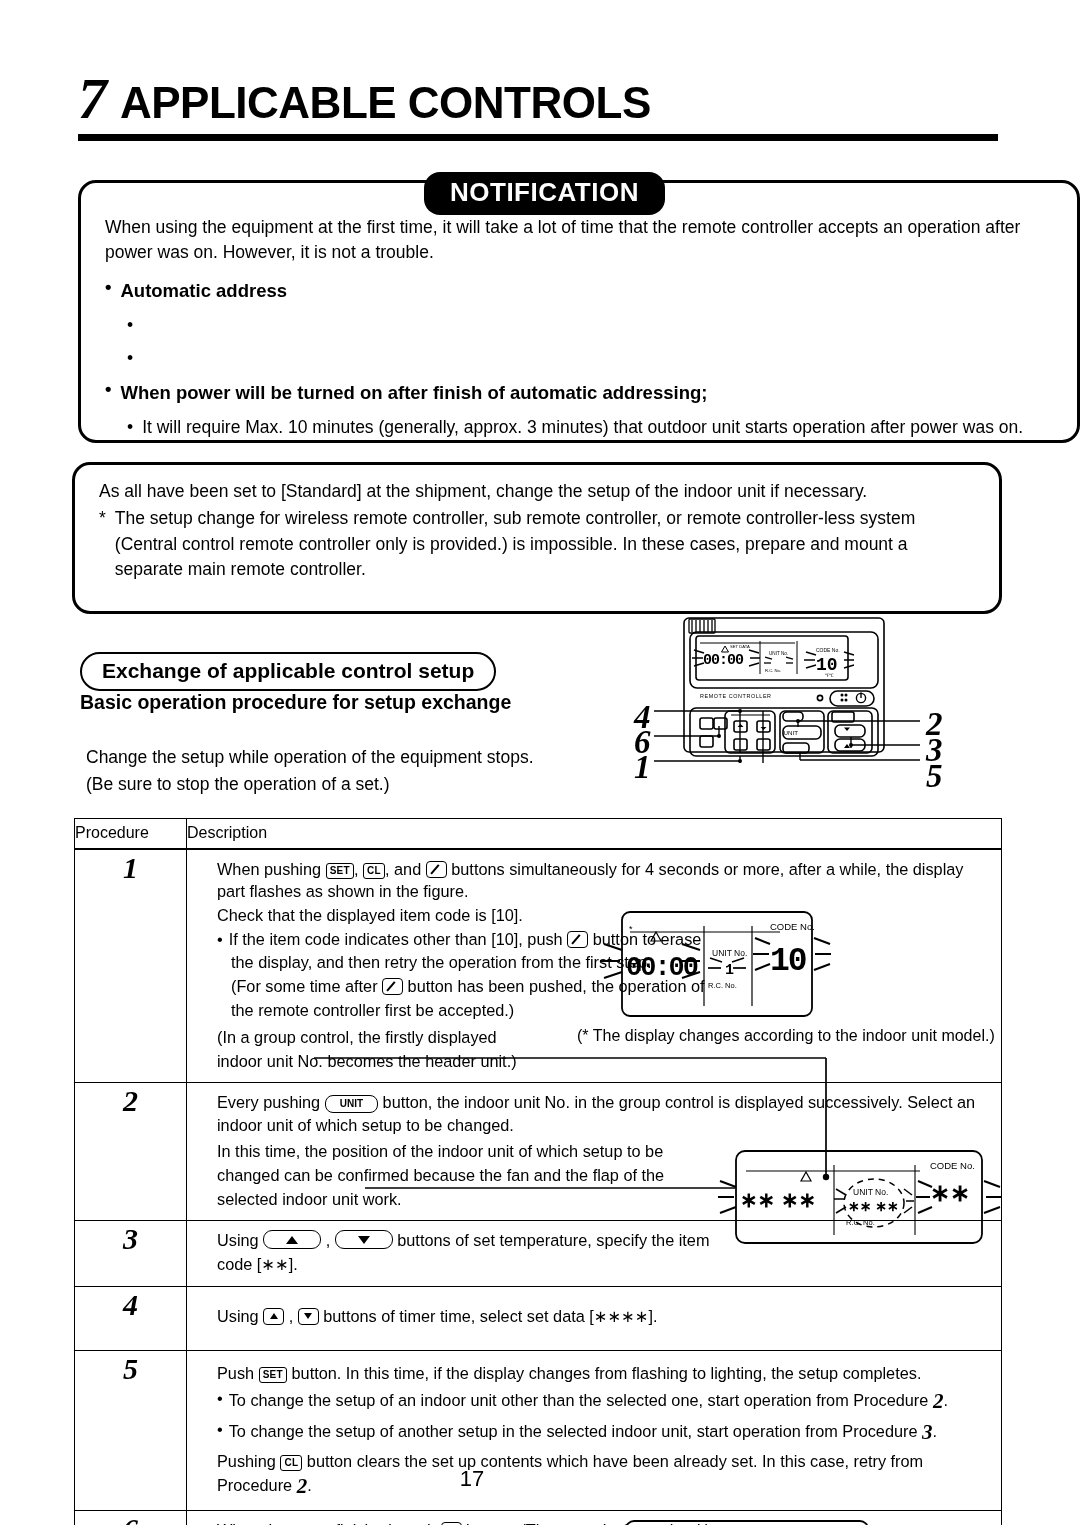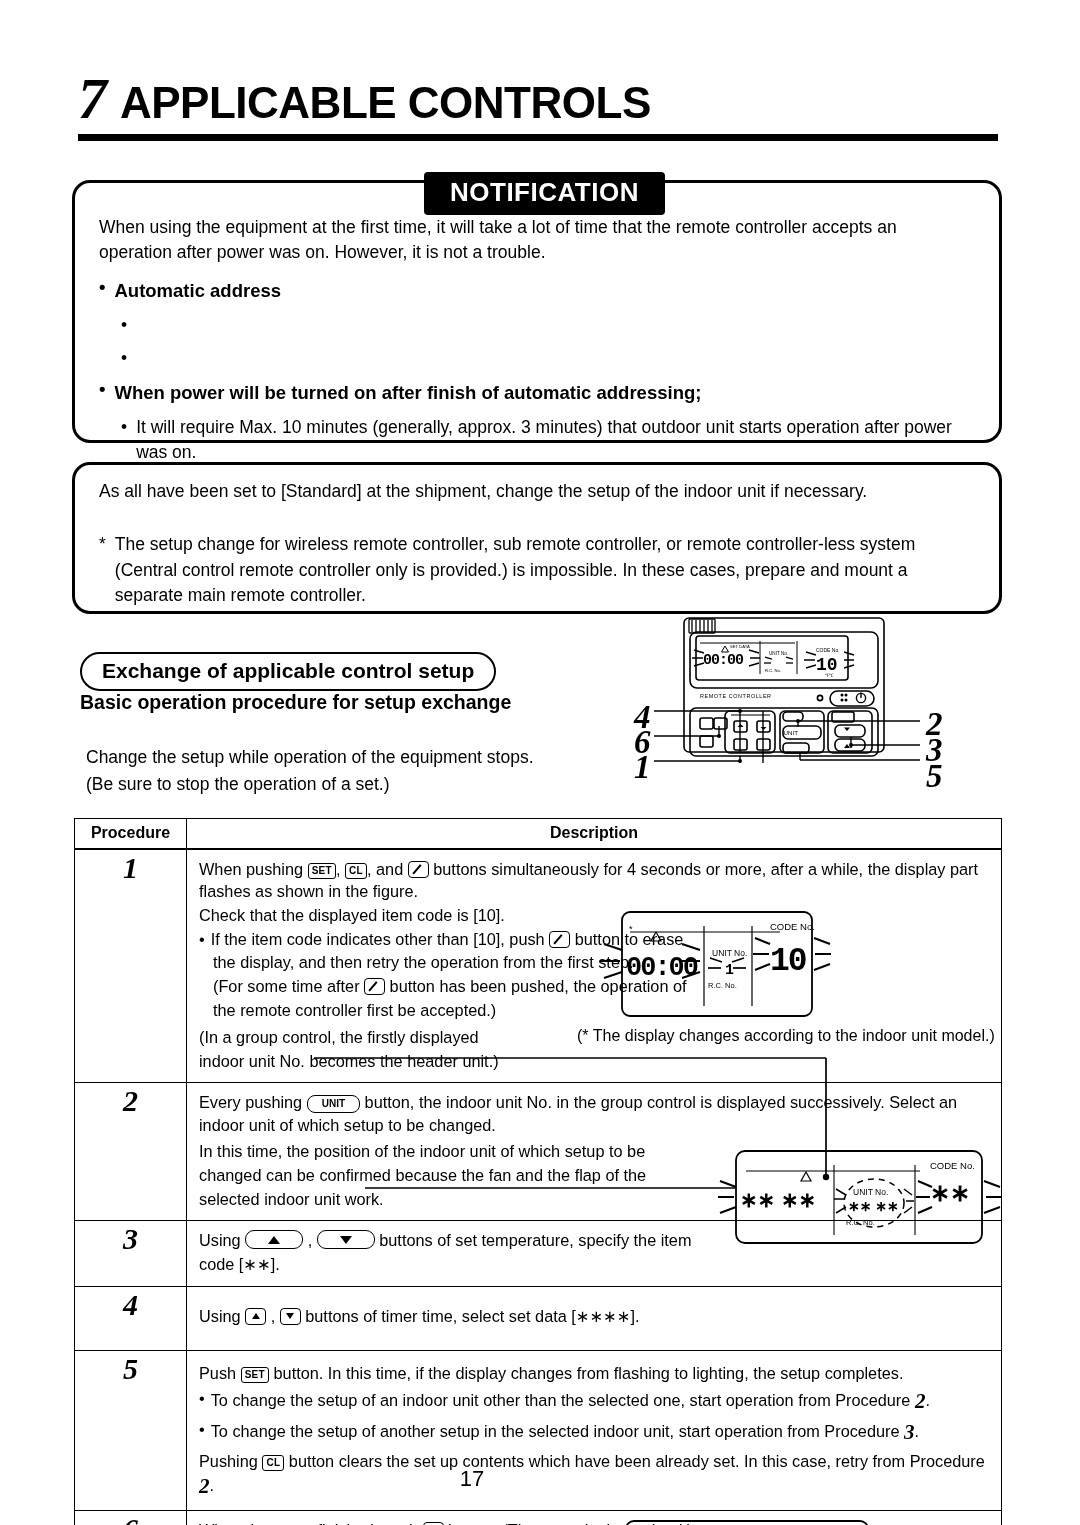"NOTIFICATION" #notification-badge { border-radius: 4px -> 16px }
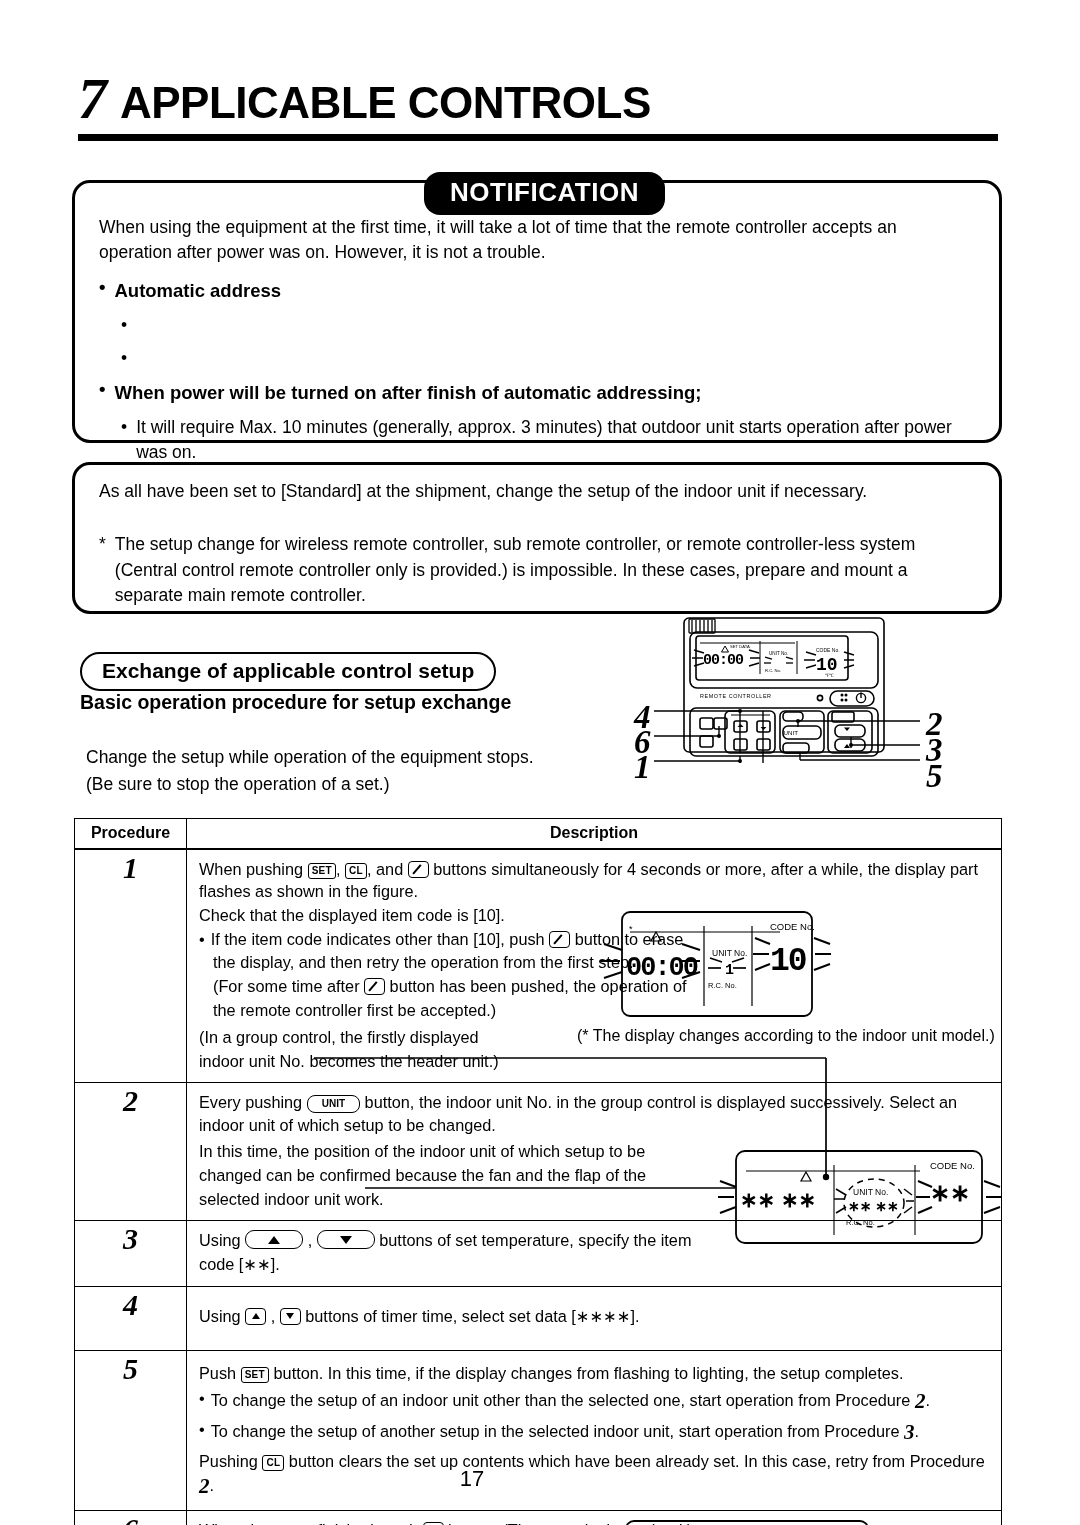"When using the equipment at" #notification-box { left: 72px -> 78px; width: 930px -> 1002px }
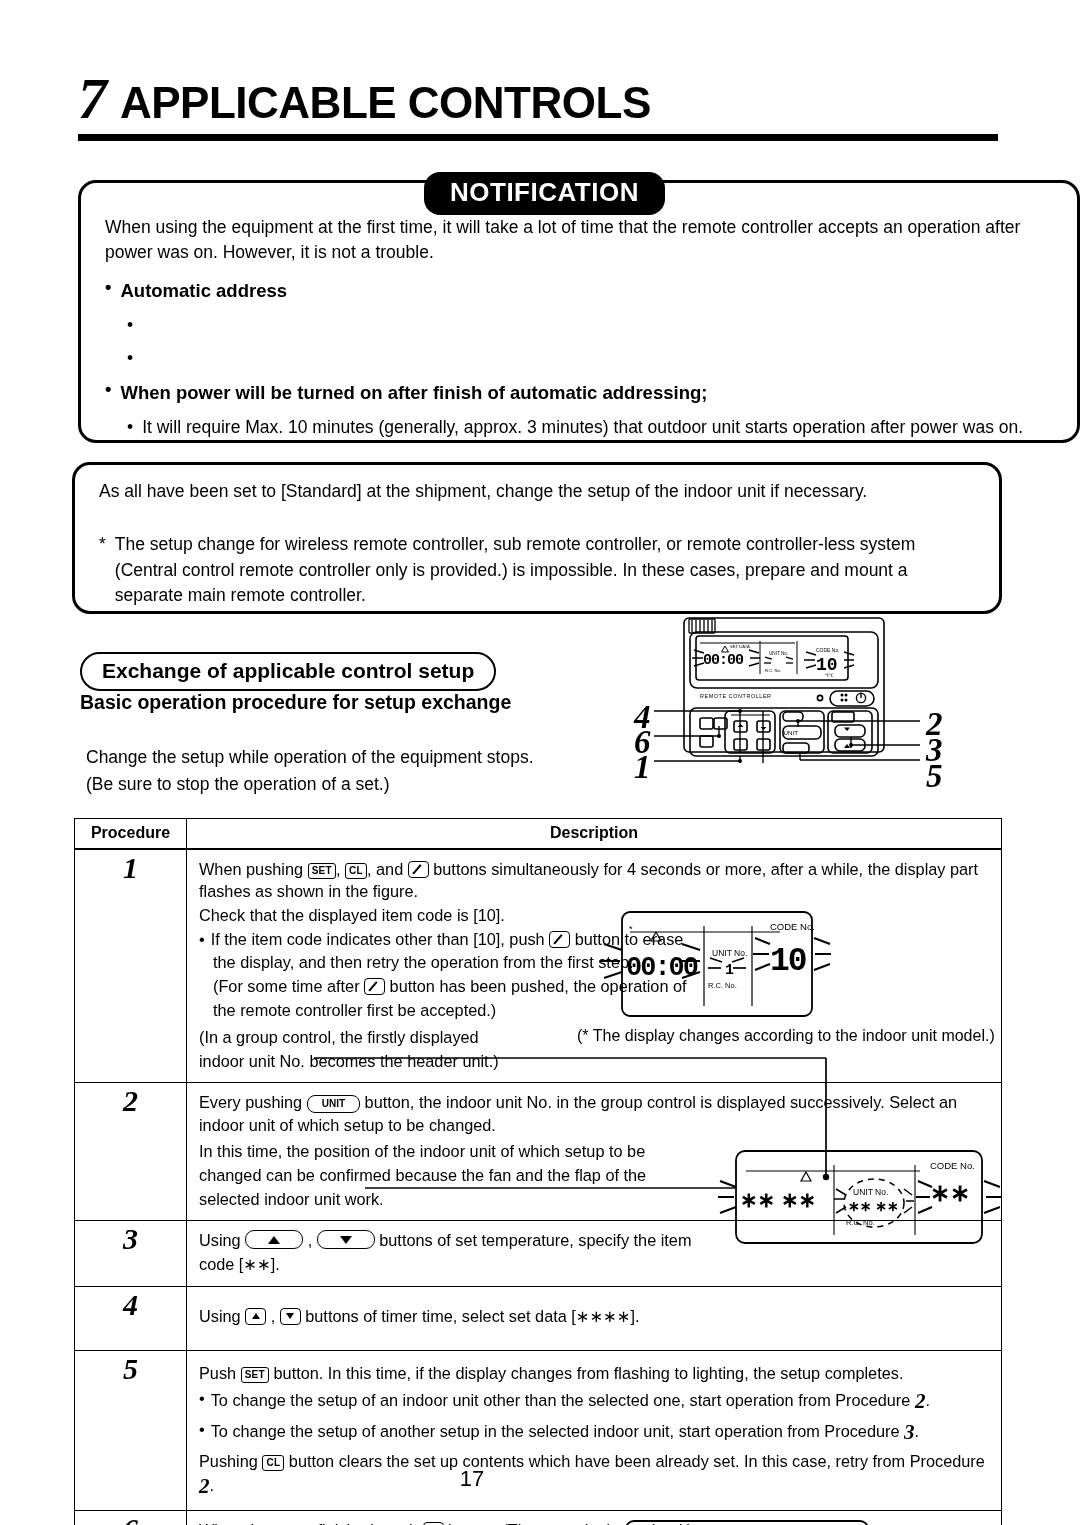"As all have been set" p.para { margin-bottom: 28px -> 2px }
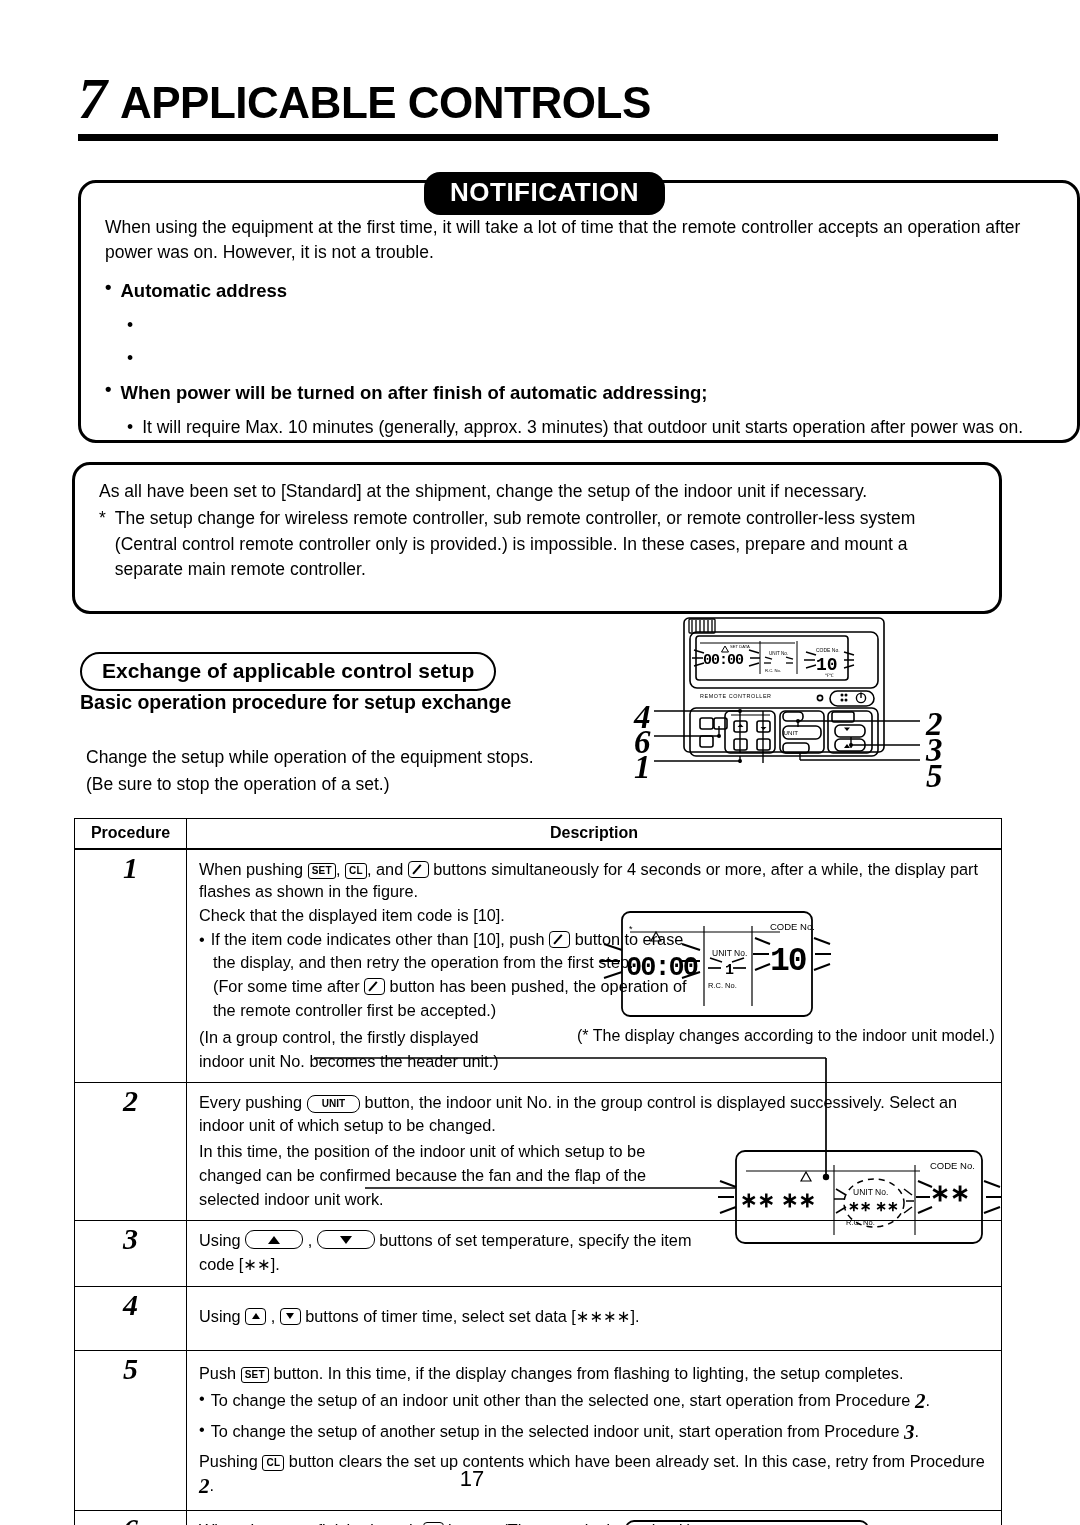"Procedure" #proc-table thead th { font-weight: bold -> normal; text-align: center -> left }
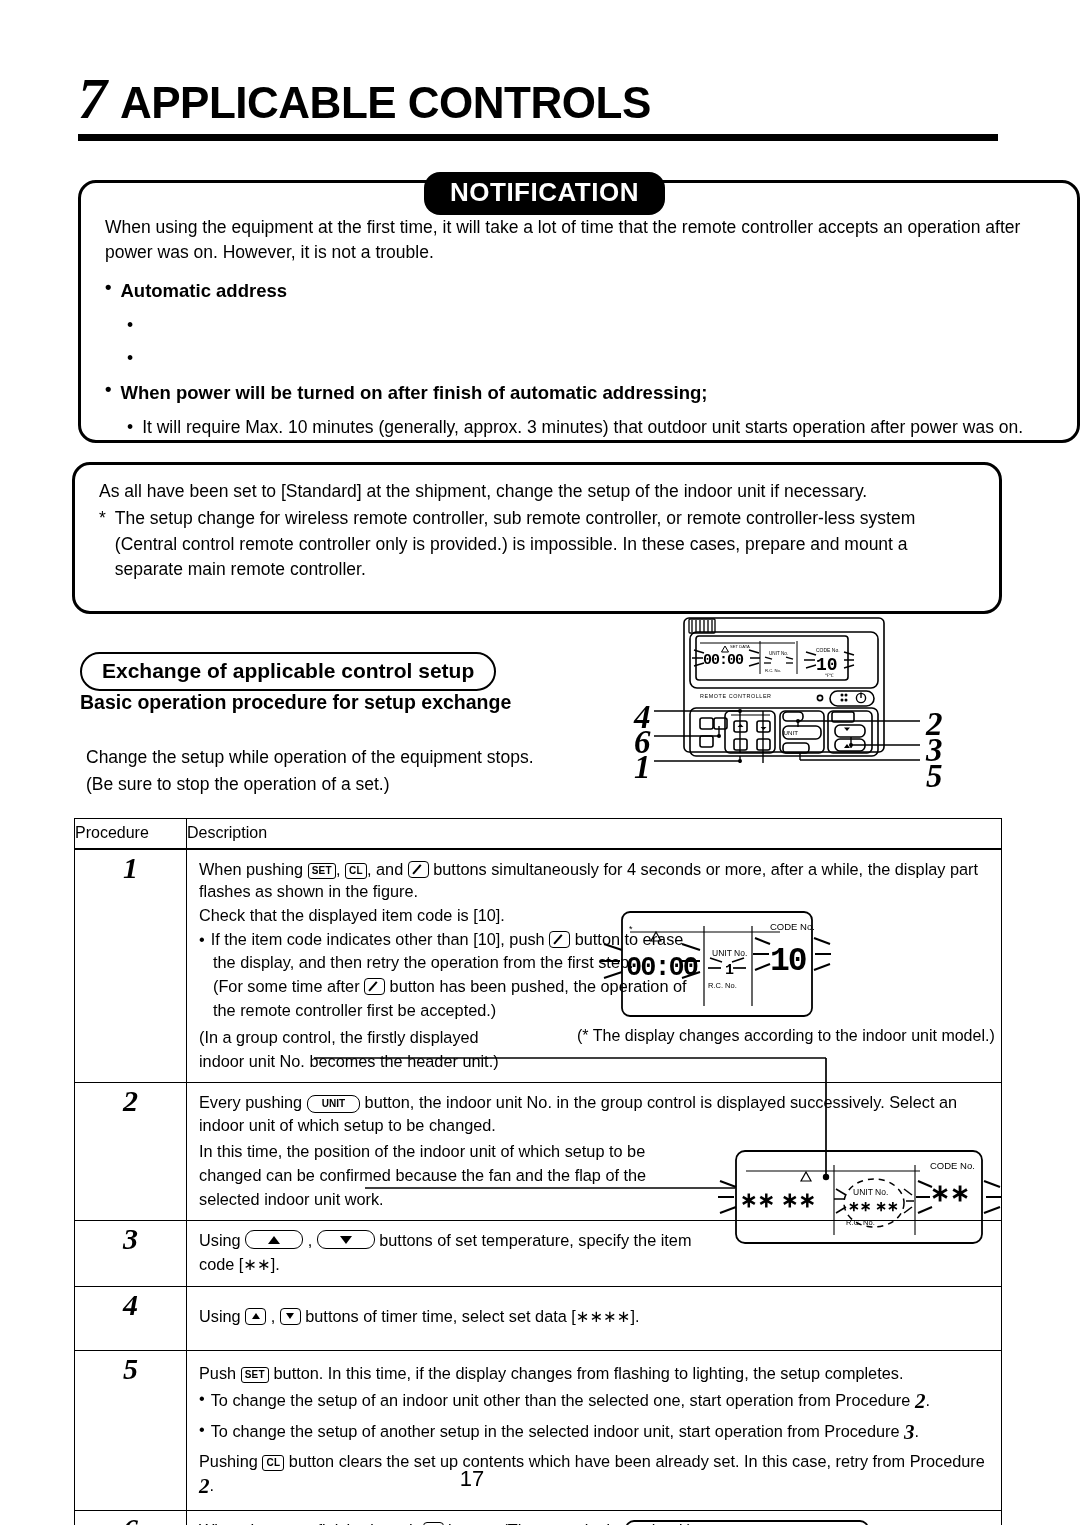"When pushing SET , CL" .cell-desc { padding: 8px 10px 8px 12px -> 8px 10px 8px 30px }
